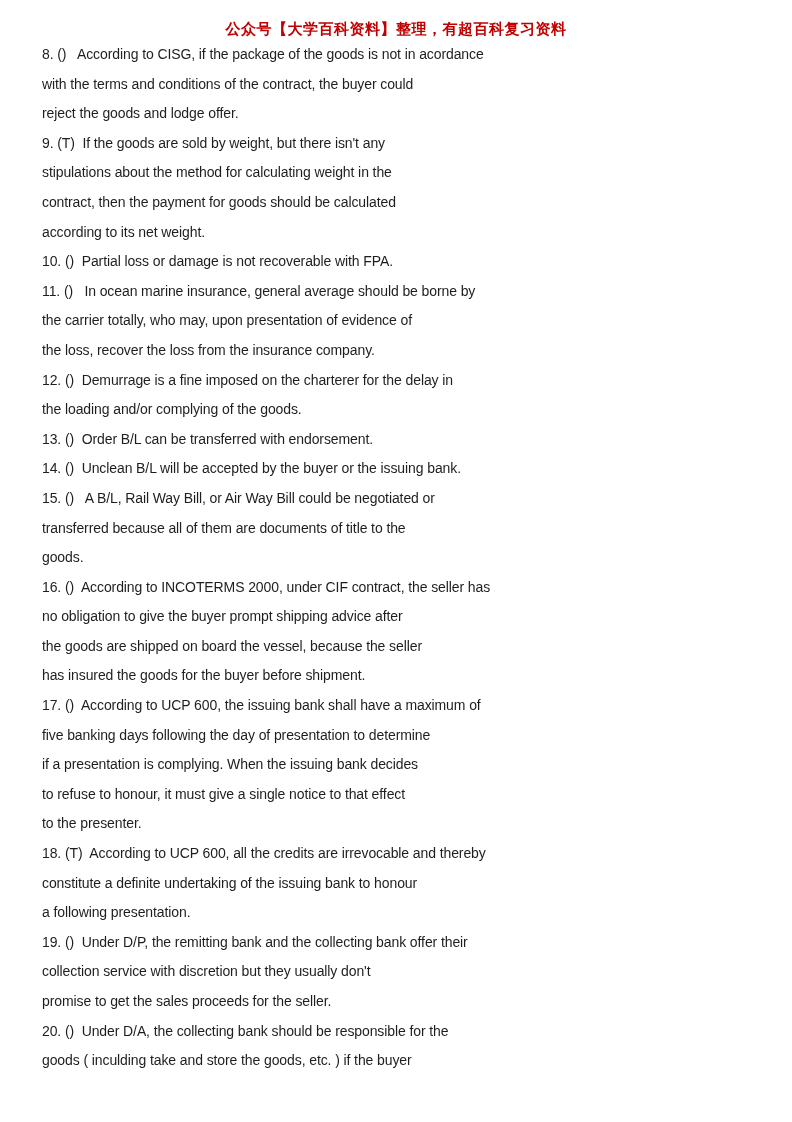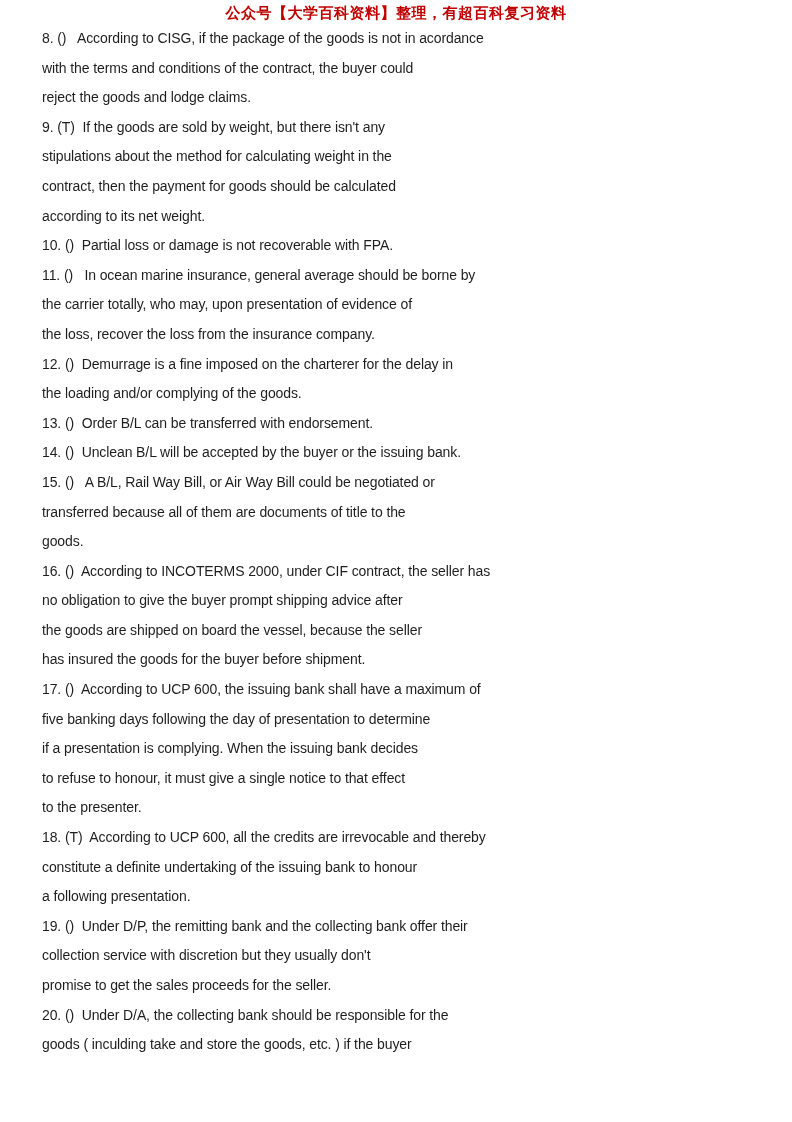"公众号【大学百科资料】整理，有超百科复习资料" .watermark-header { padding-top: 4px -> 20px }
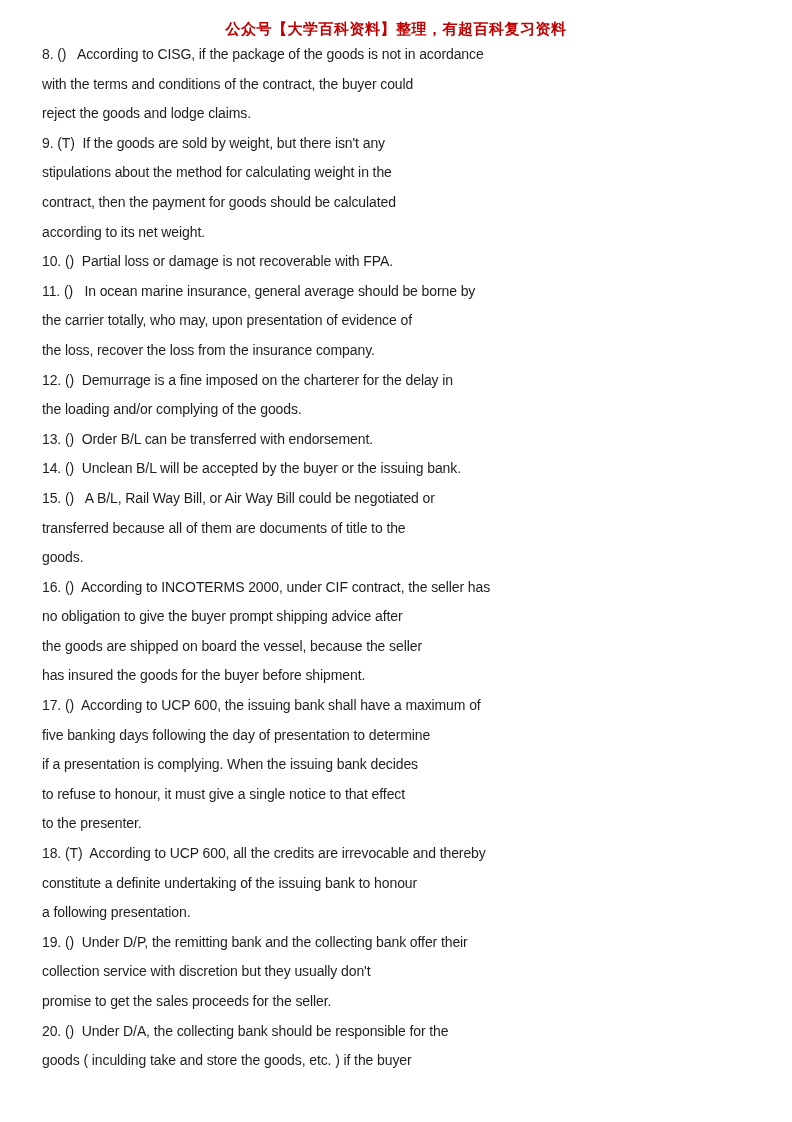"reject the goods and lodge" div.line { text: claims -> offer }
